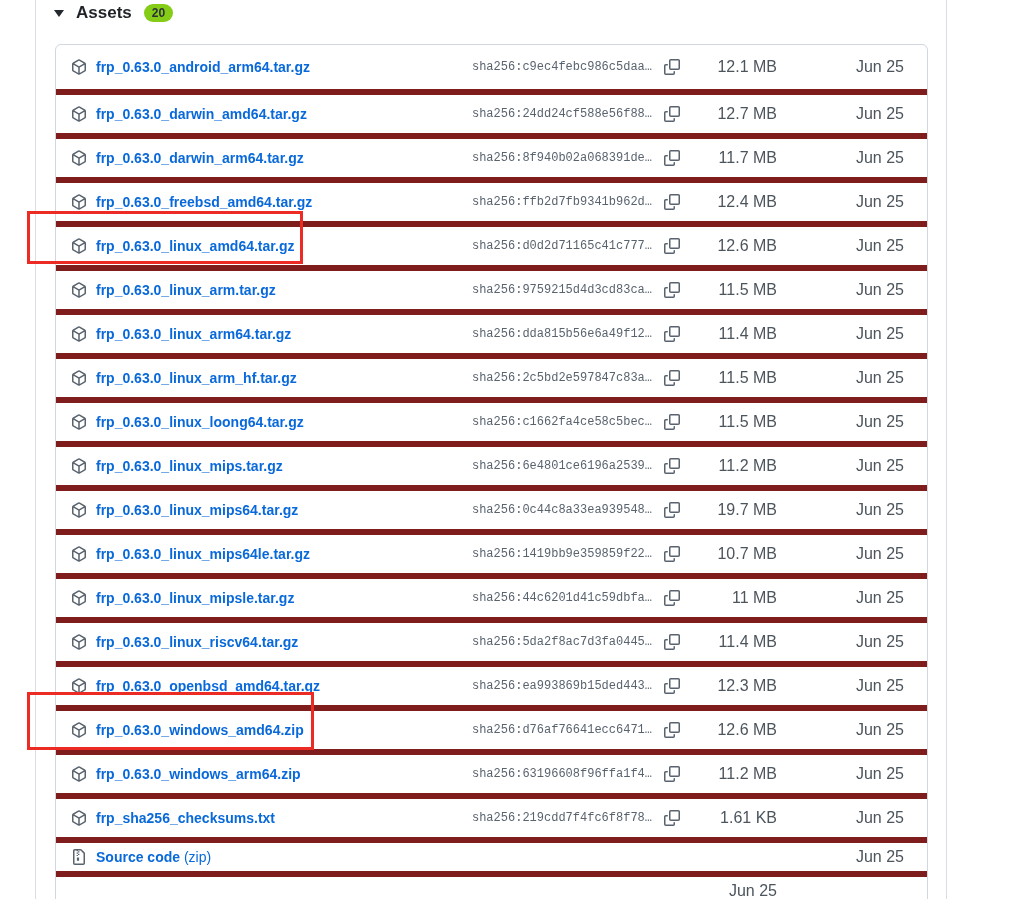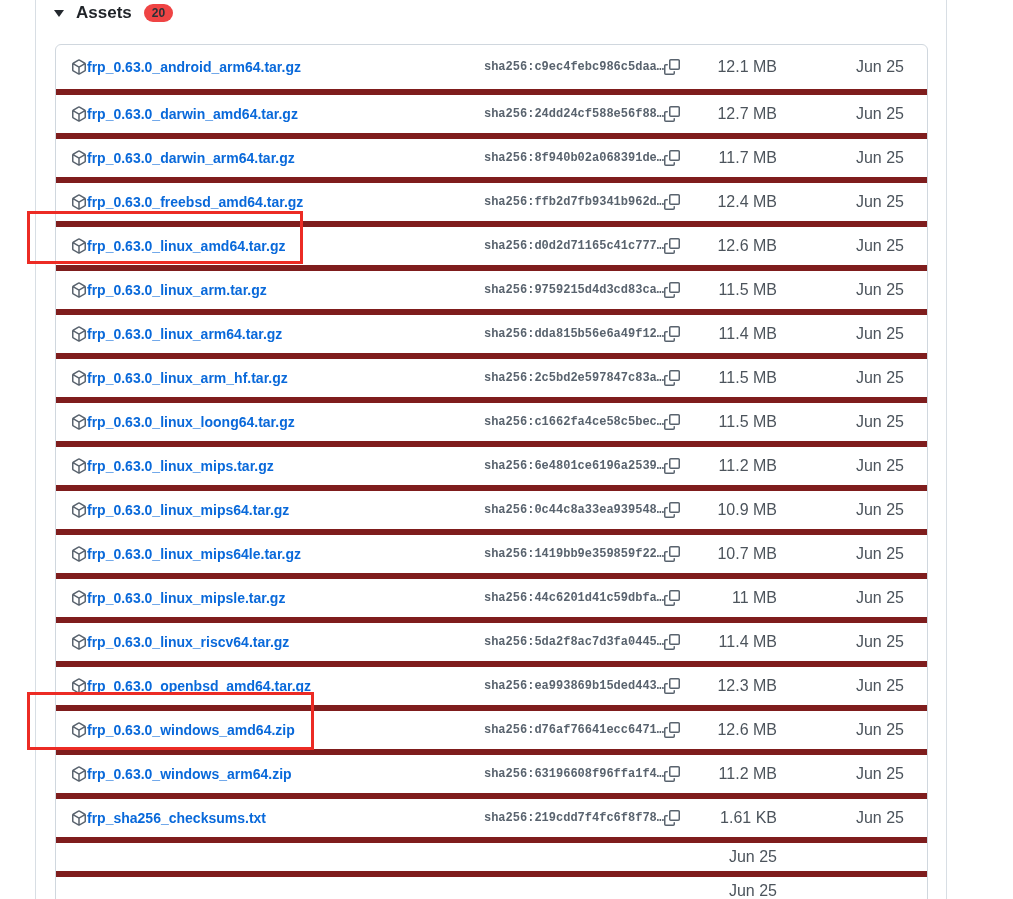"20" .badge { background: #ef4444 -> #84cc16 }
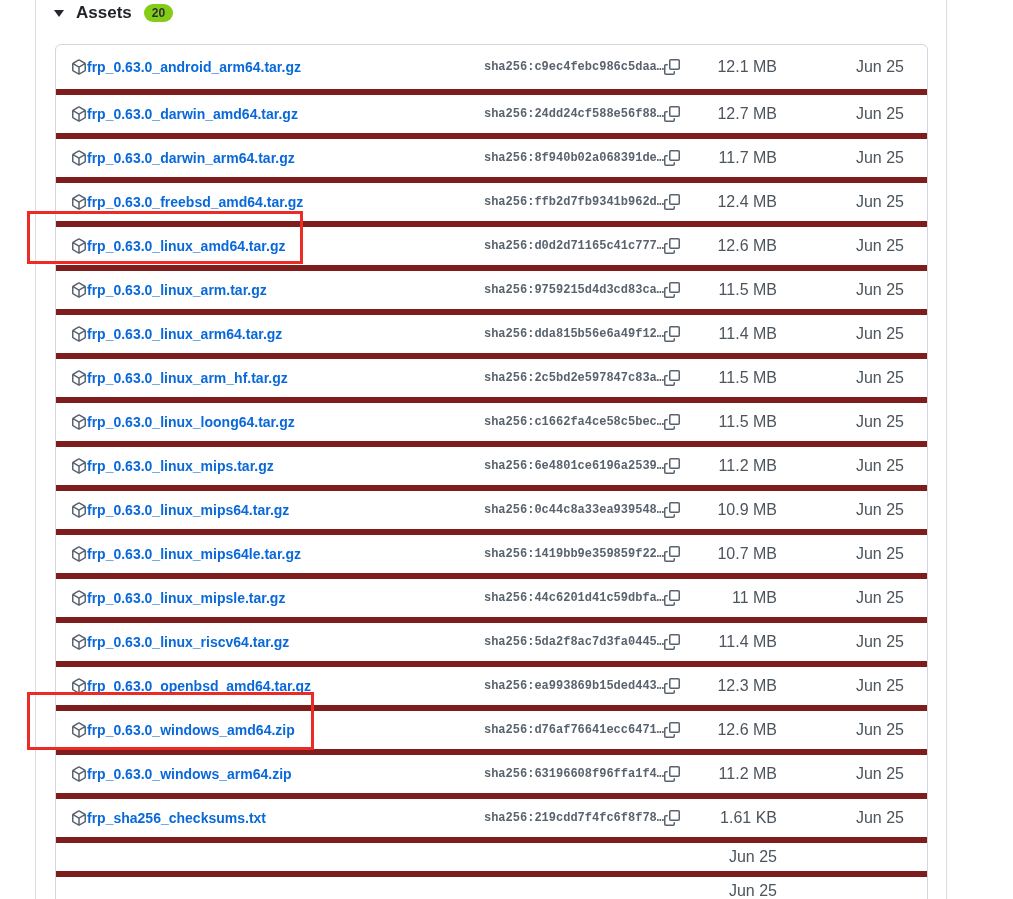"frp_0.63.0_android_arm64.tar.gz" .name-cell { gap: none -> 9px }
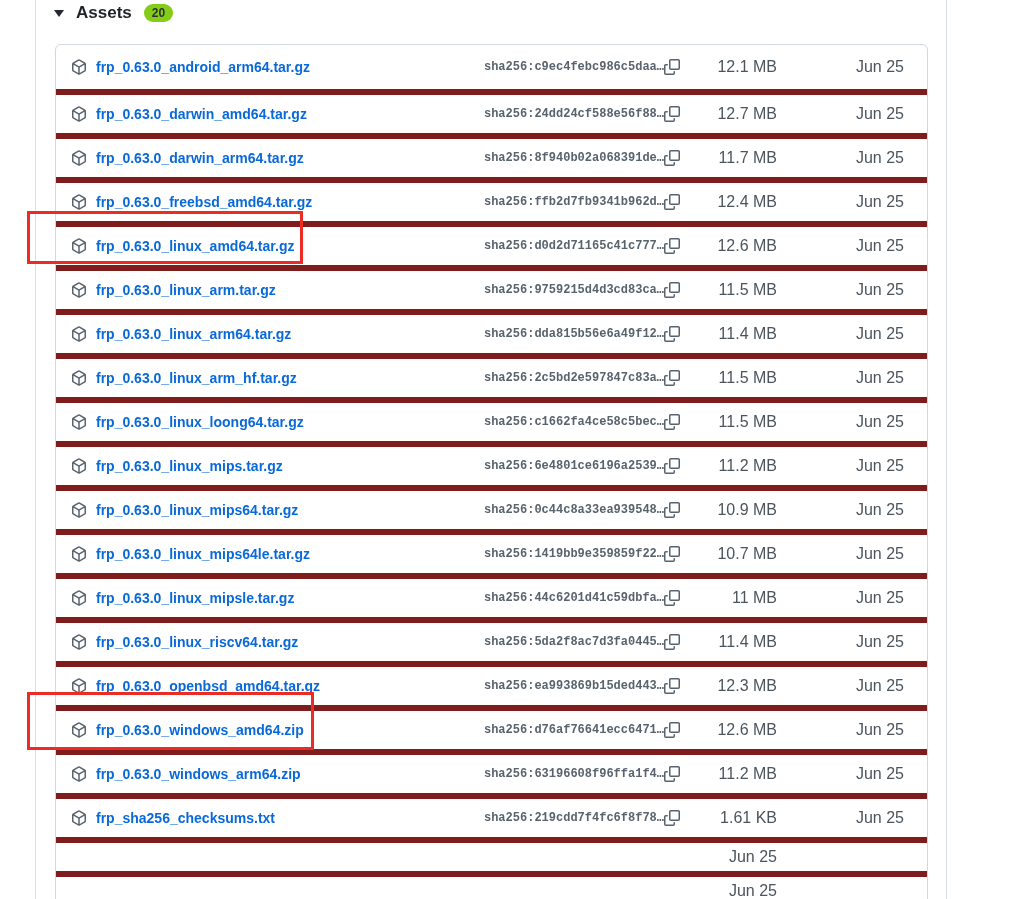"sha256:c9ec4febc986c5daa…" .hash-cell { font-weight: bold -> none; gap: 0 -> 12px }
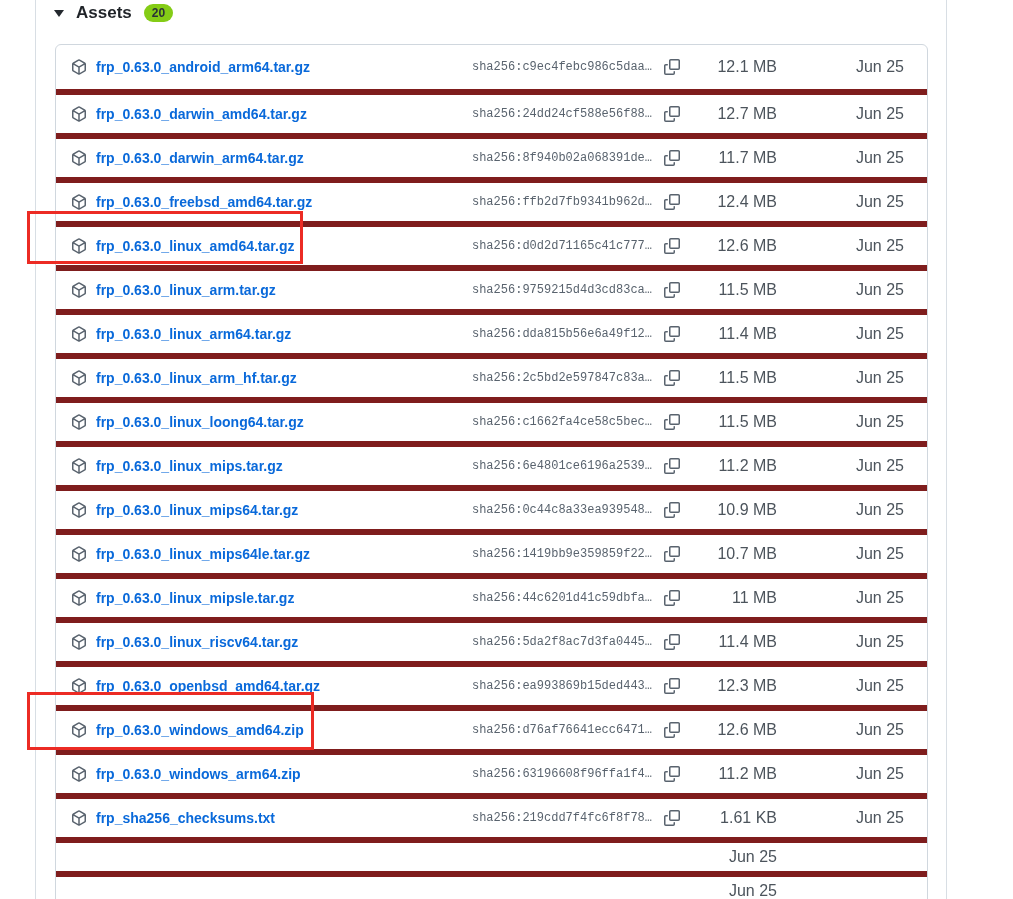"10.9 MB" div.cell { text: 10.9 -> 19.7 }
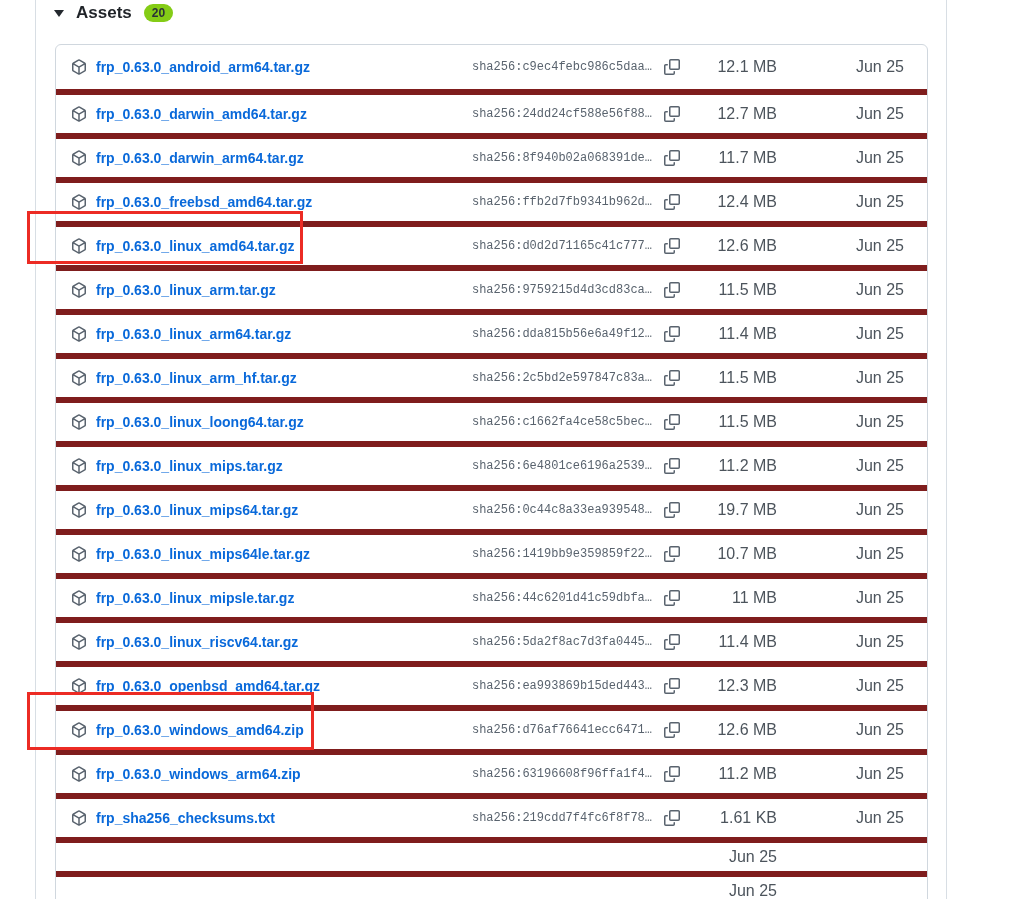"Source code (zip)" div.cell { html: none -> <div> <span> <svg> <path></path> <path></path> </svg> </span> <a><span>Source code</span> <span>(zip)</span></a> </div> }
